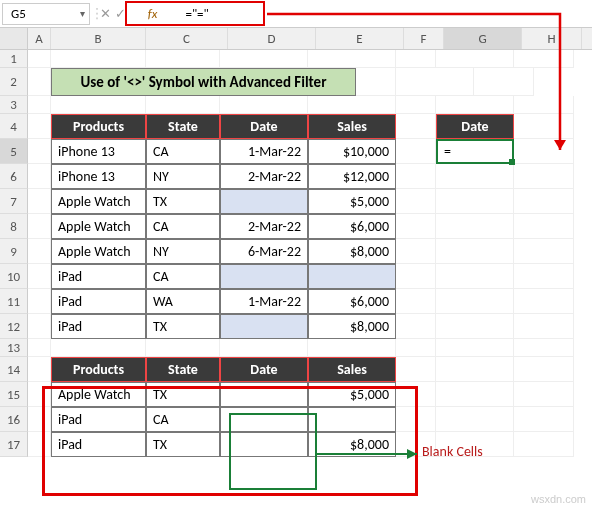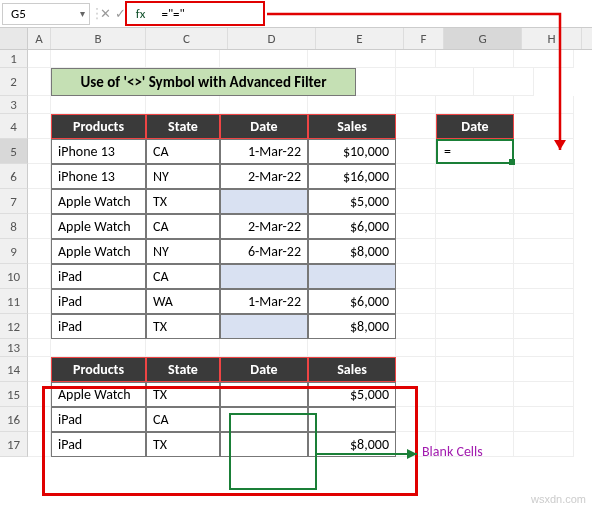"fx" .fx-label { color: #14532d -> #a16207; font-style: none -> italic; margin: 0 6px -> 0 18px }
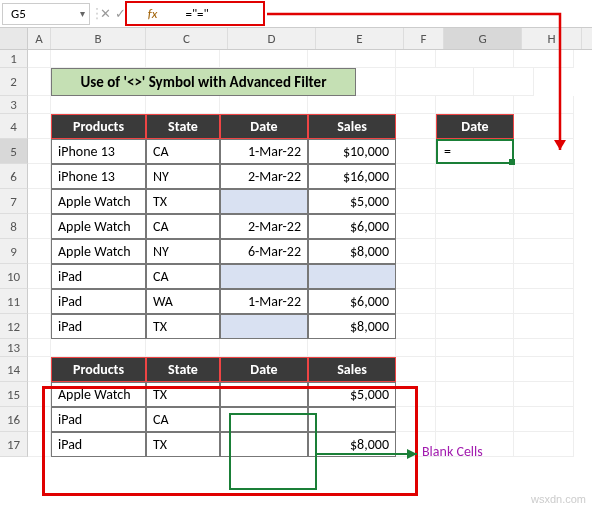"$16,000" div.cell { text: $16,000 -> $12,000 }
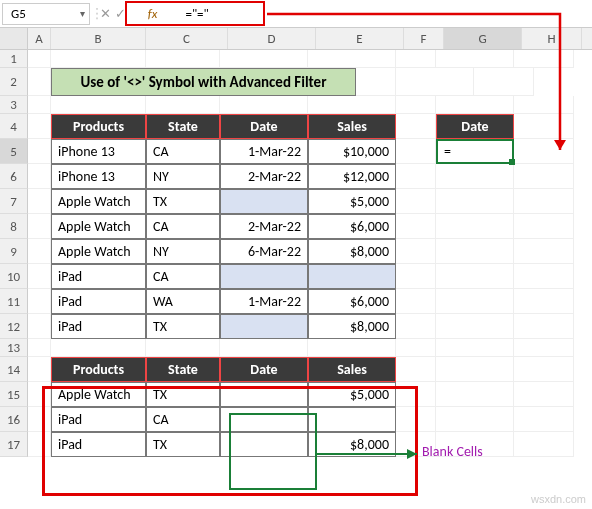"Blank Cells" .green-label { color: #a21caf -> #b91c1c }
